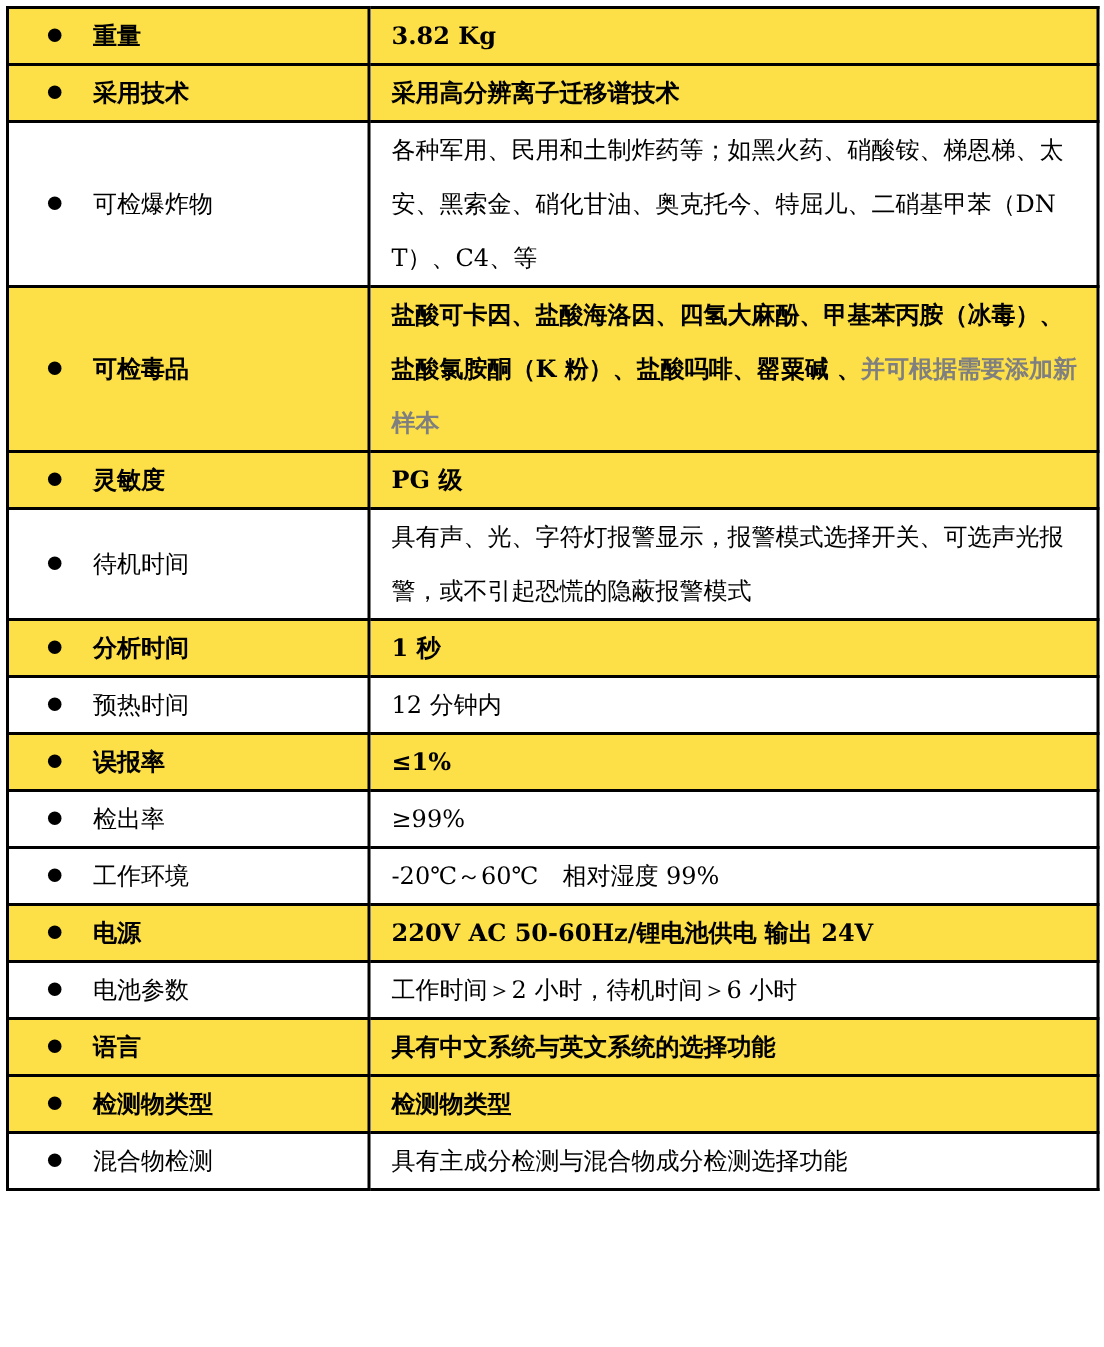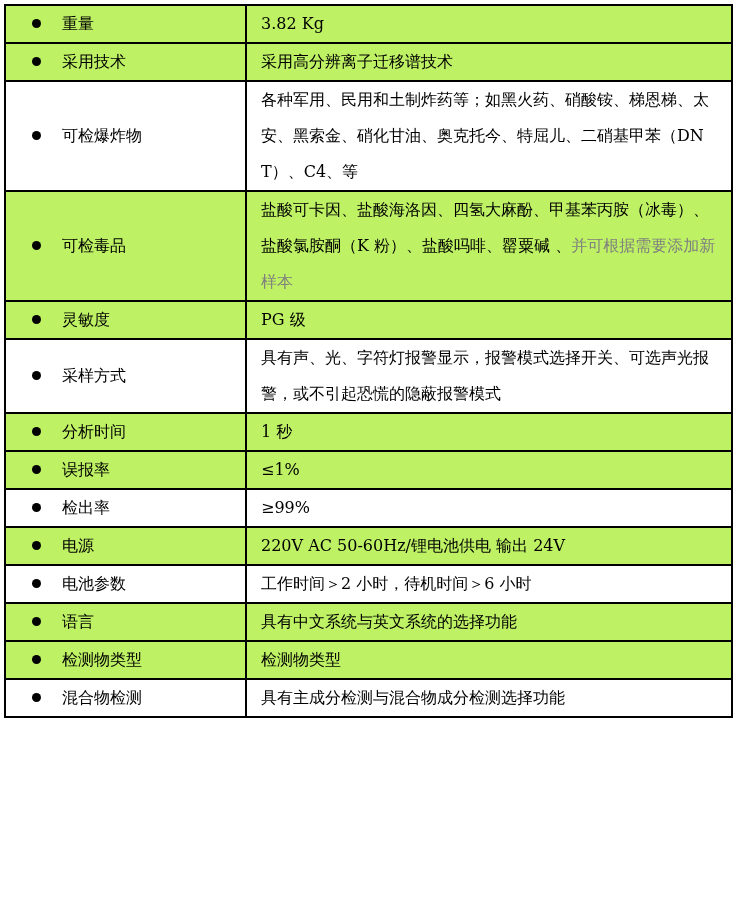"重量" tr.shaded td { background: #bef264 -> #fde047; font-weight: none -> bold }
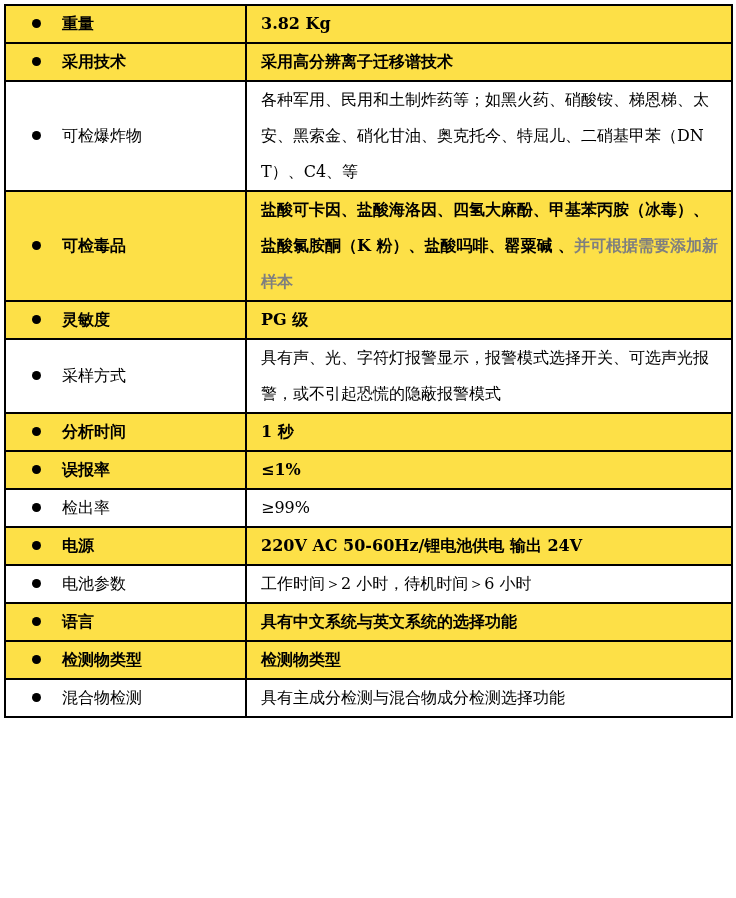"采样方式" span { text: 采样方式 -> 待机时间 }
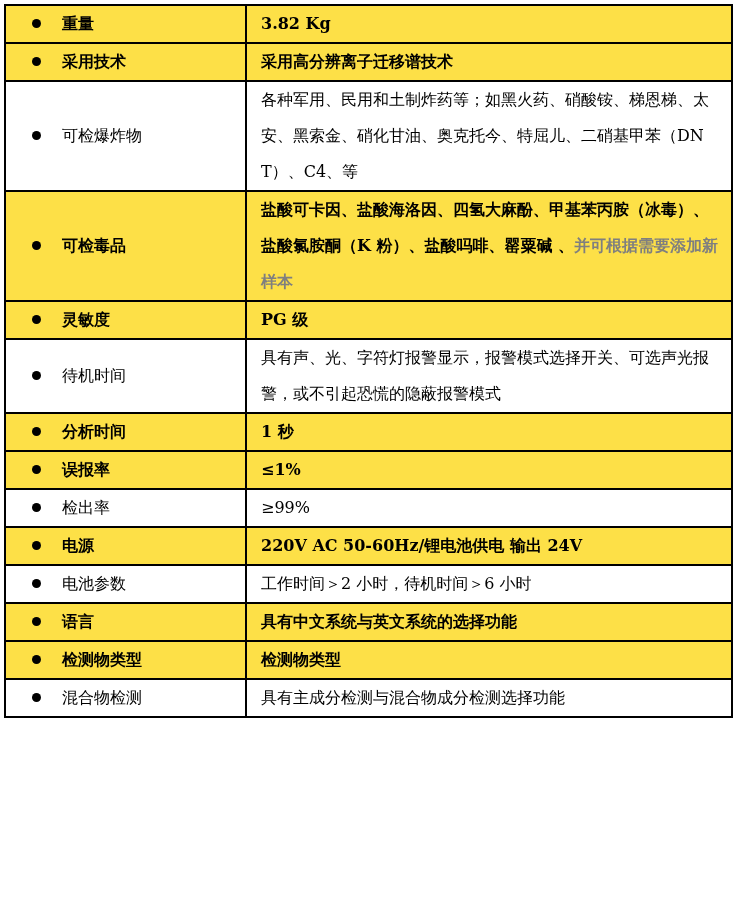"预热时间" tr { html: none -> <tr> <td><span></span><span>预热时间</span></td> <td><span>12 分钟内</span></td> </tr> }
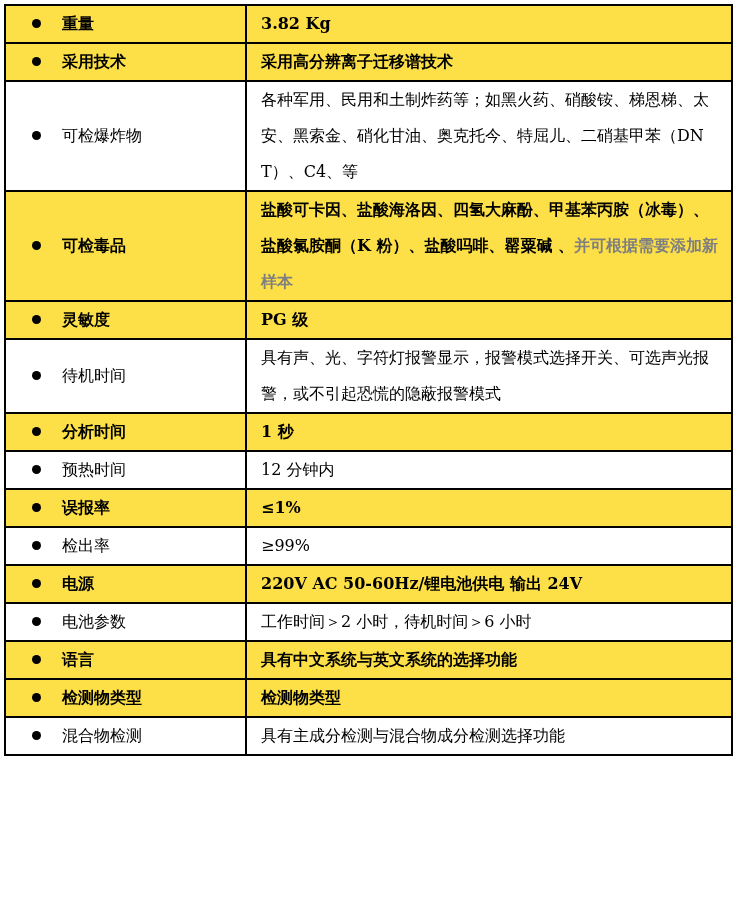"工作环境" tr { html: none -> <tr> <td><span></span><span>工作环境</span></td> <td><span>-20℃～60℃ 相对湿度 99%</span></td> </tr> }
